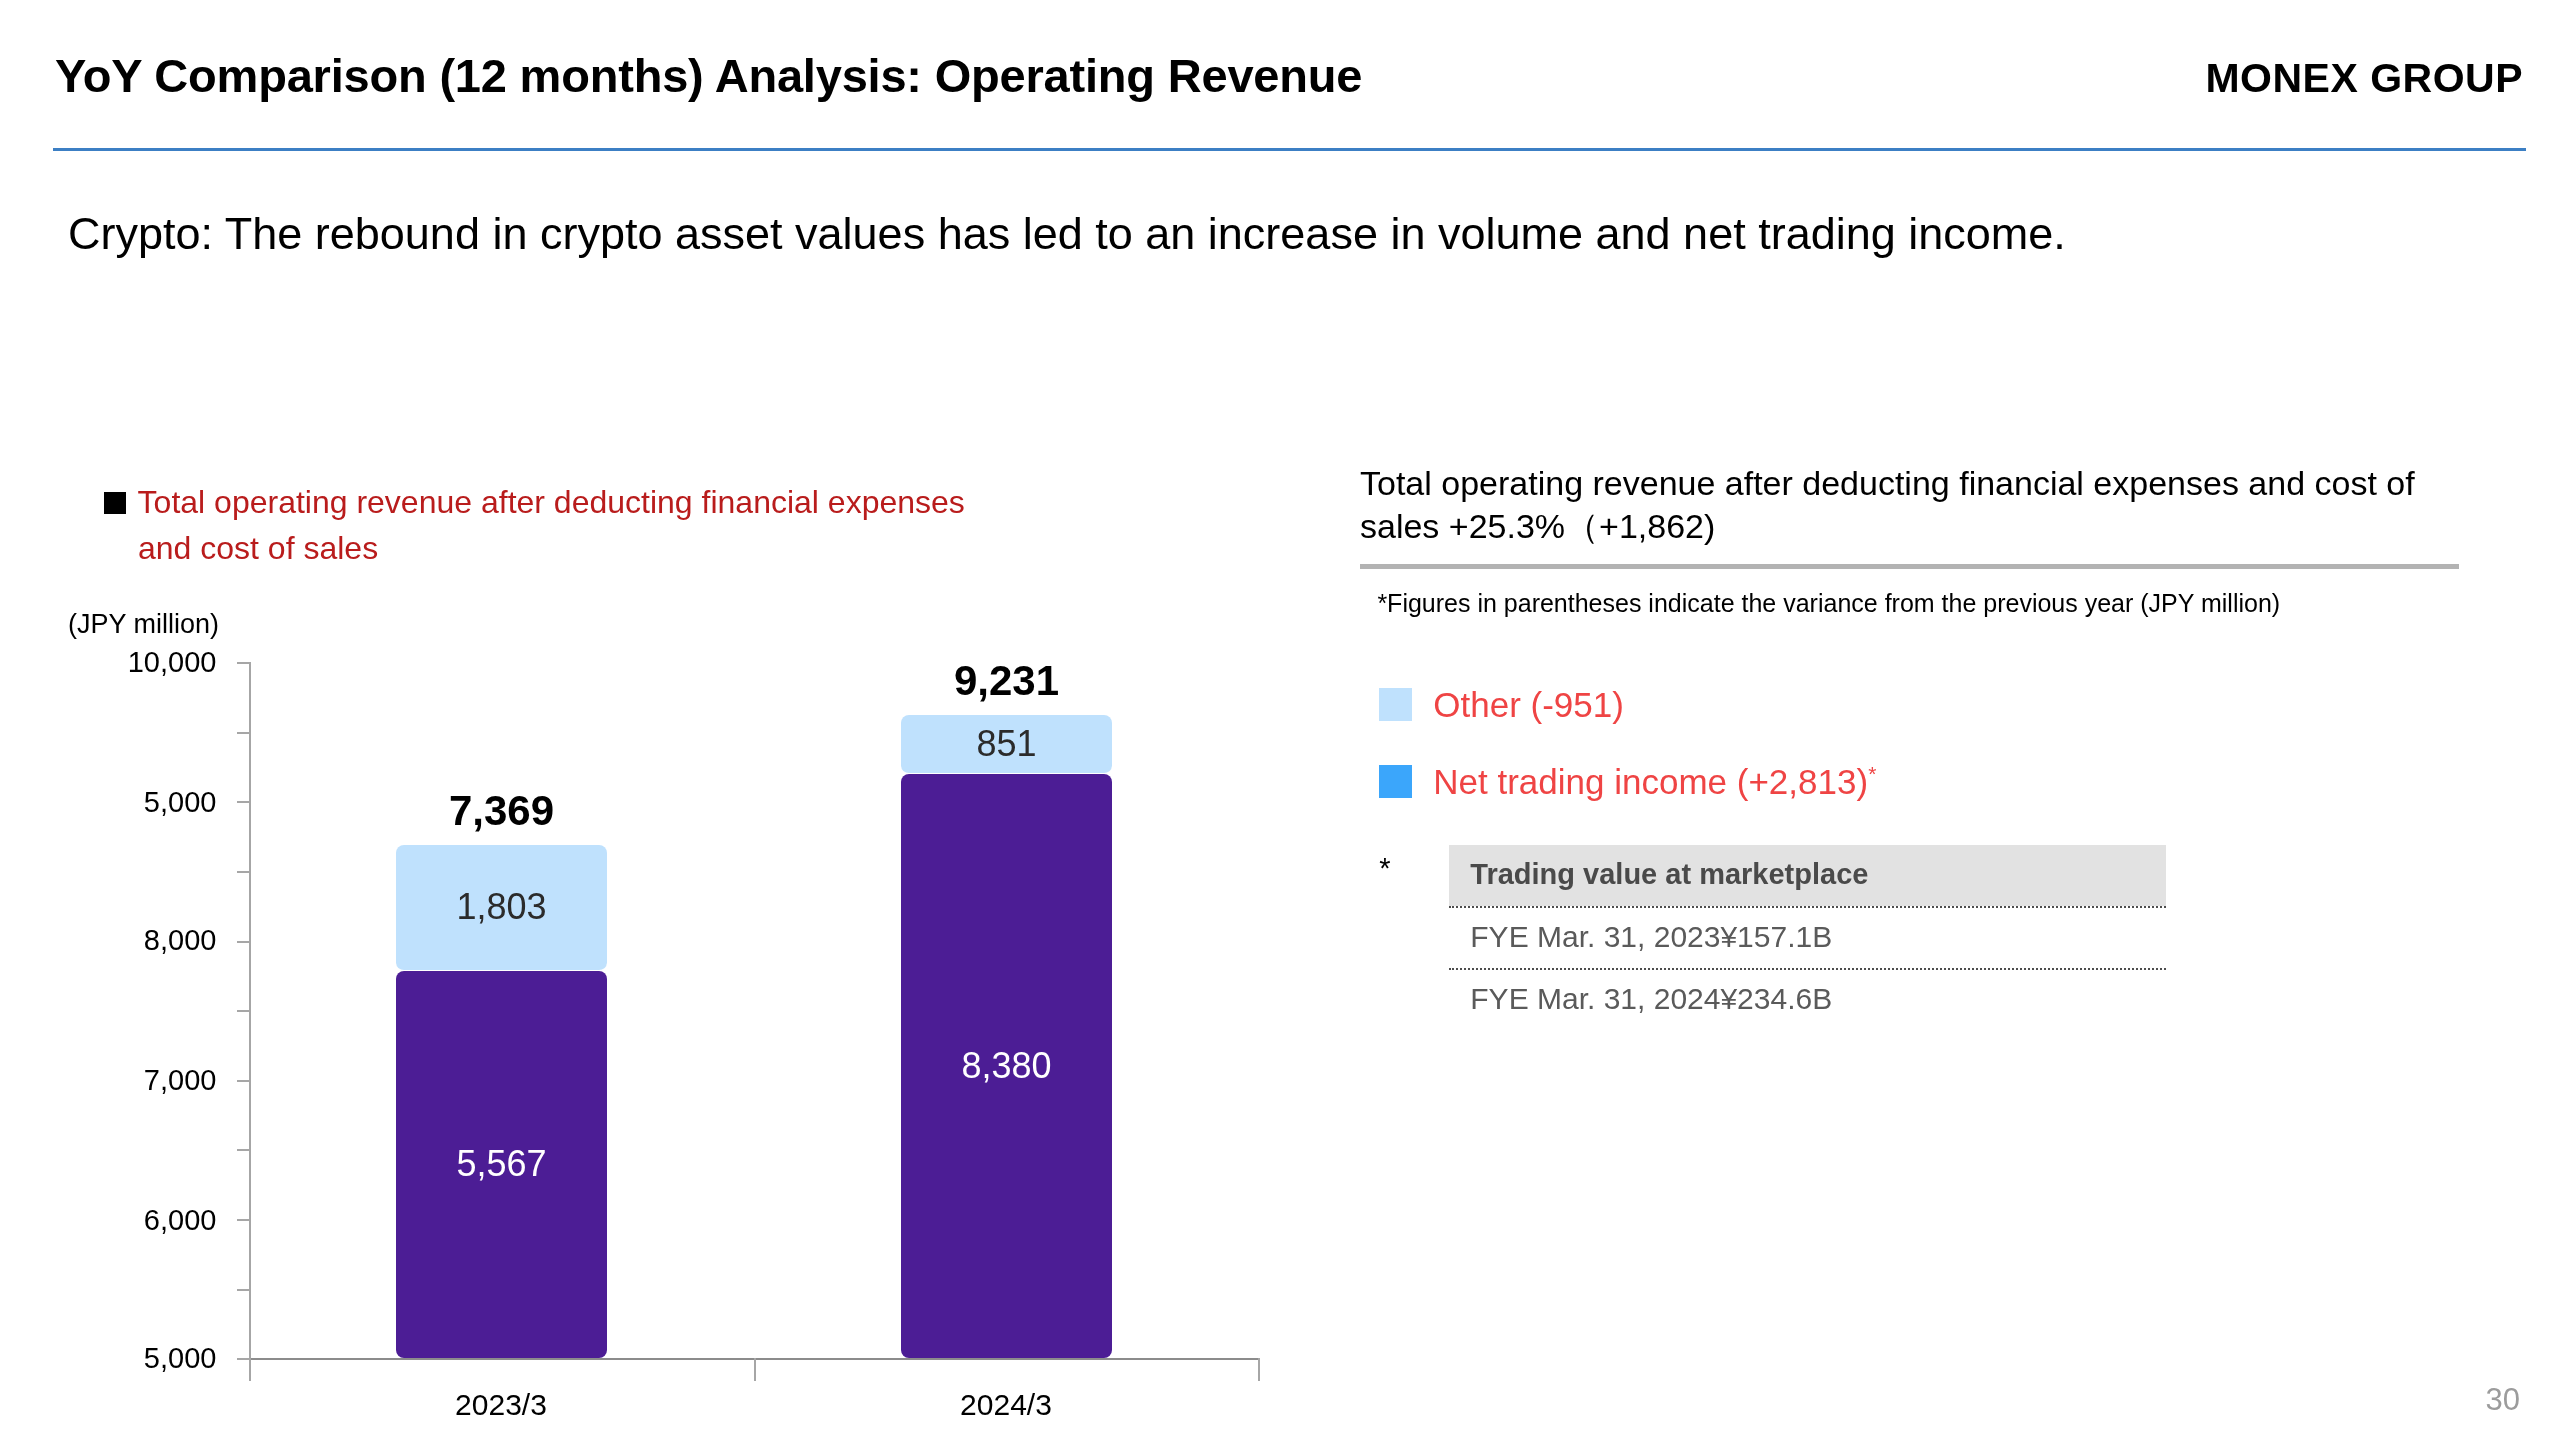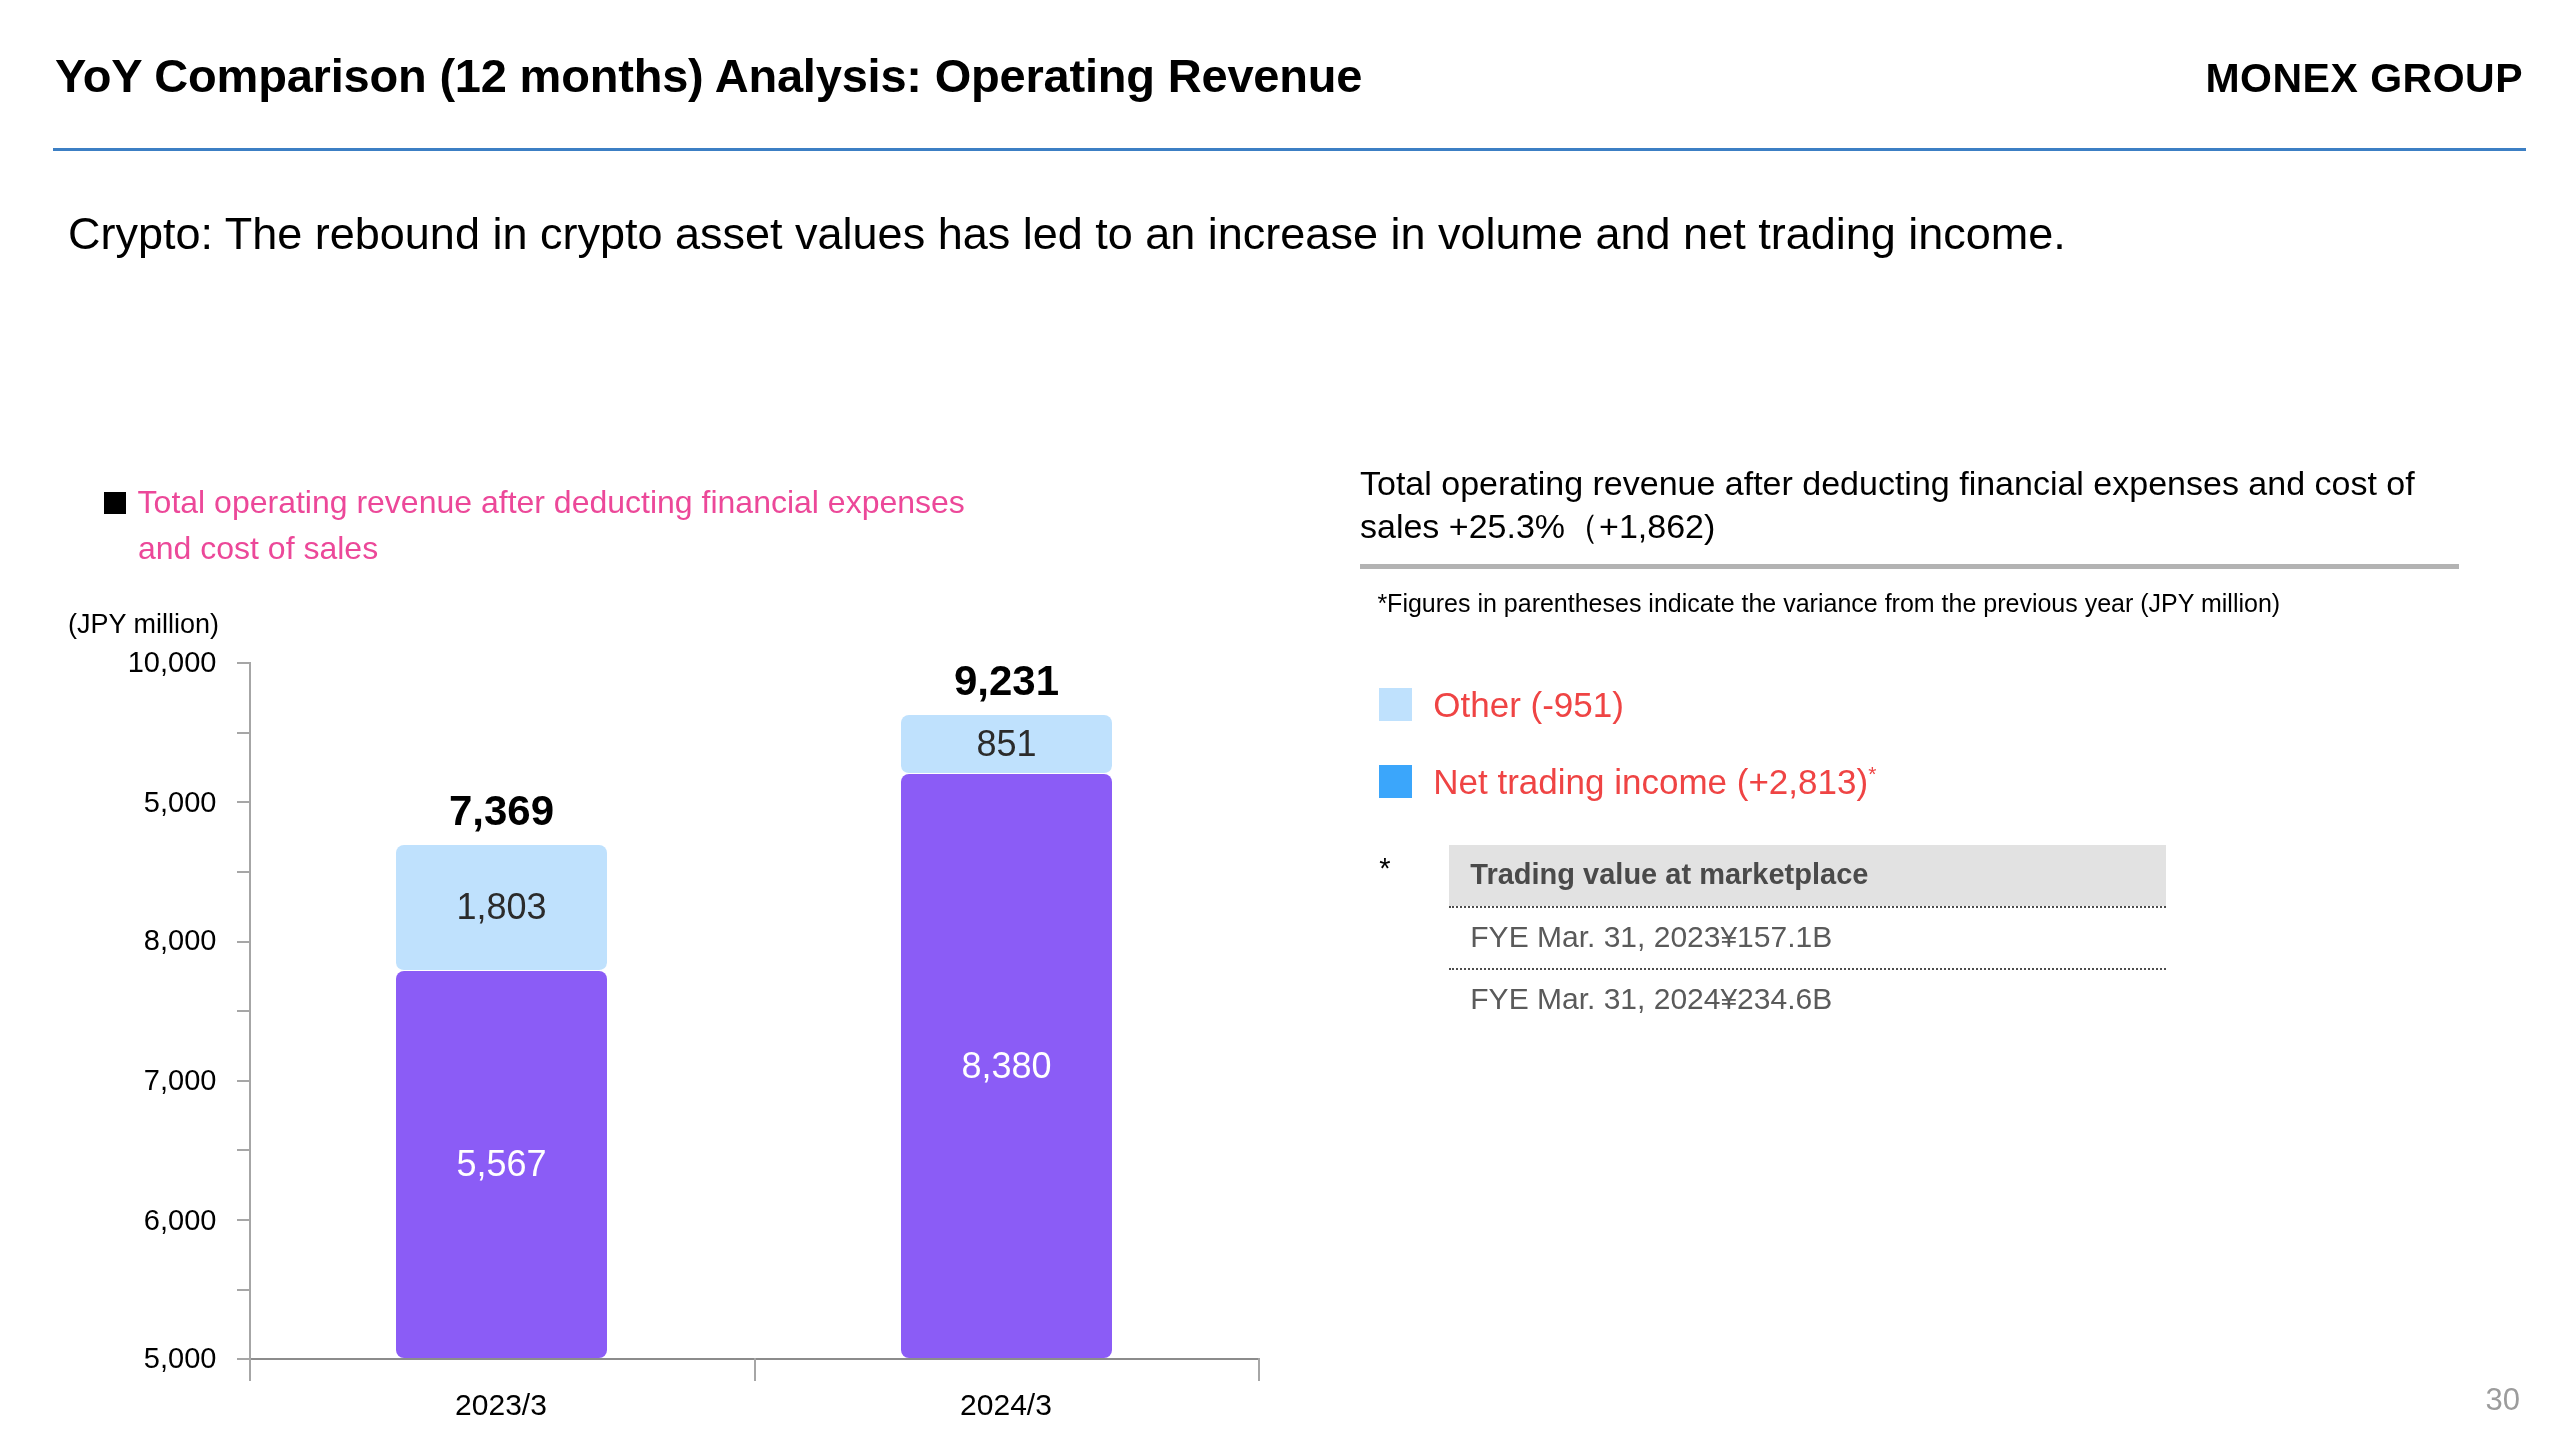"Total operating revenue after deducting financial expenses" #chart-legend-title { color: #ec4899 -> #b91c1c }
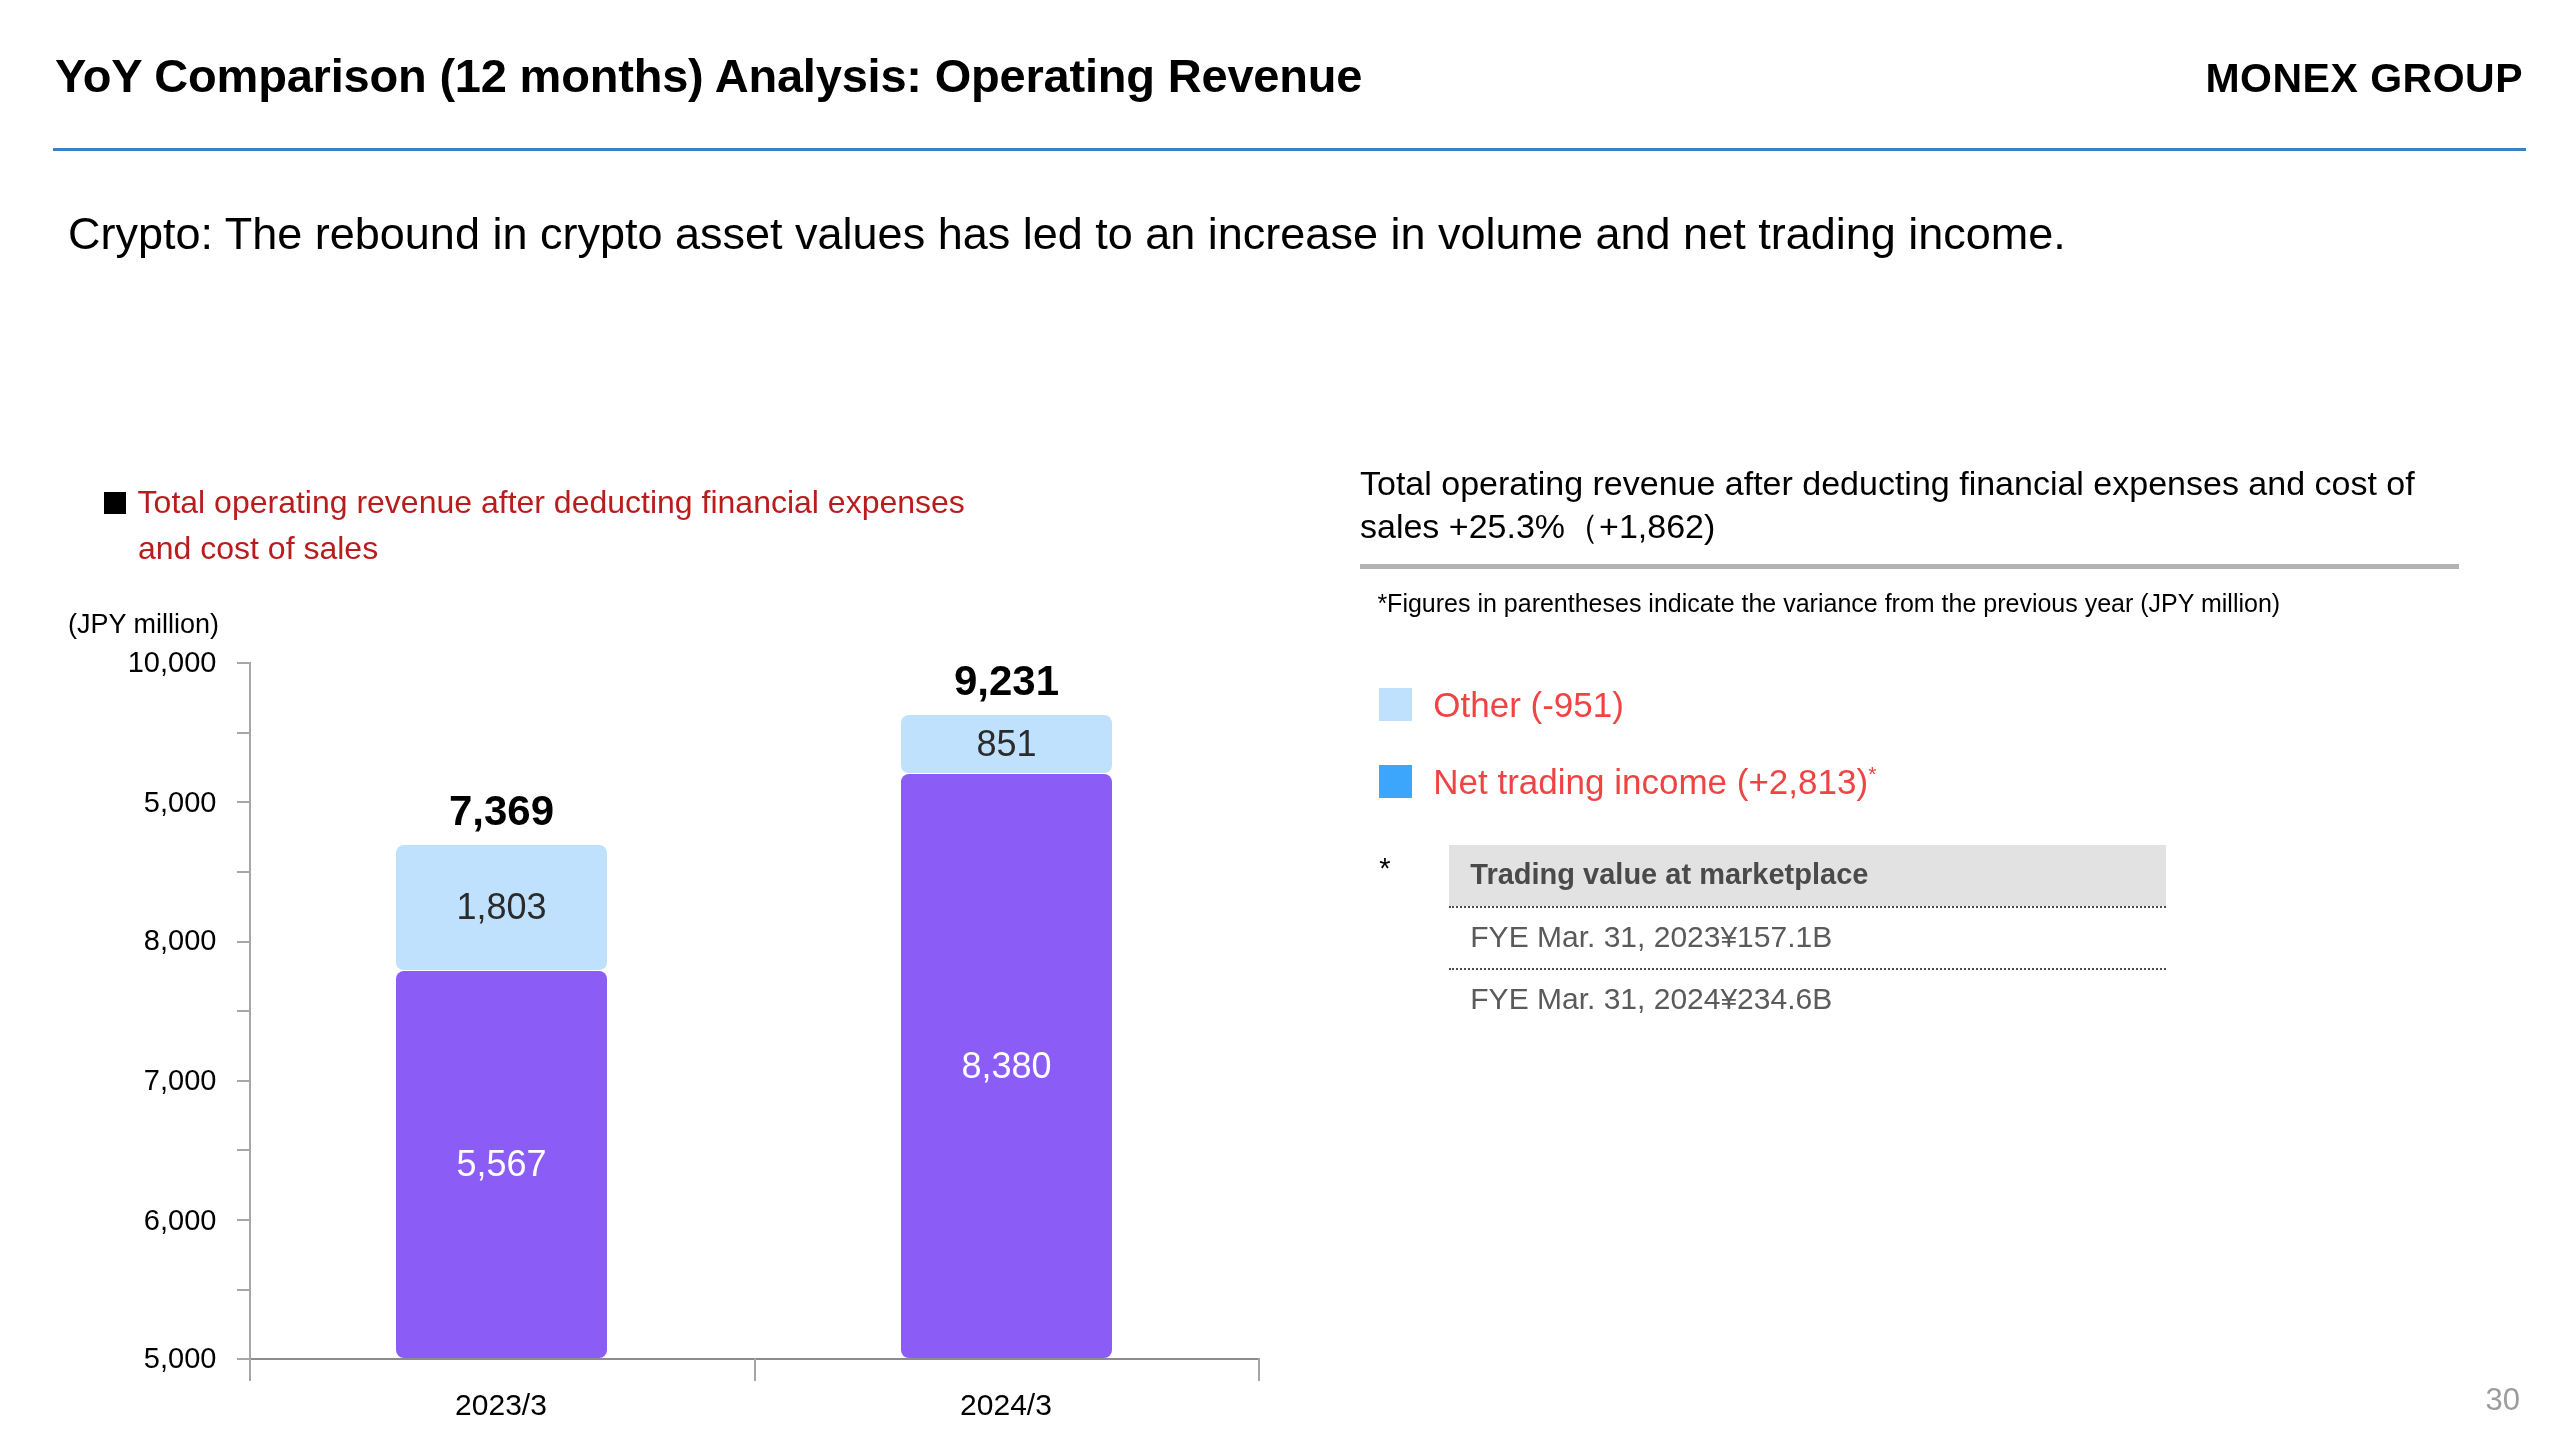"8,380" .seg-net { background: #8b5cf6 -> #4c1d95 }
